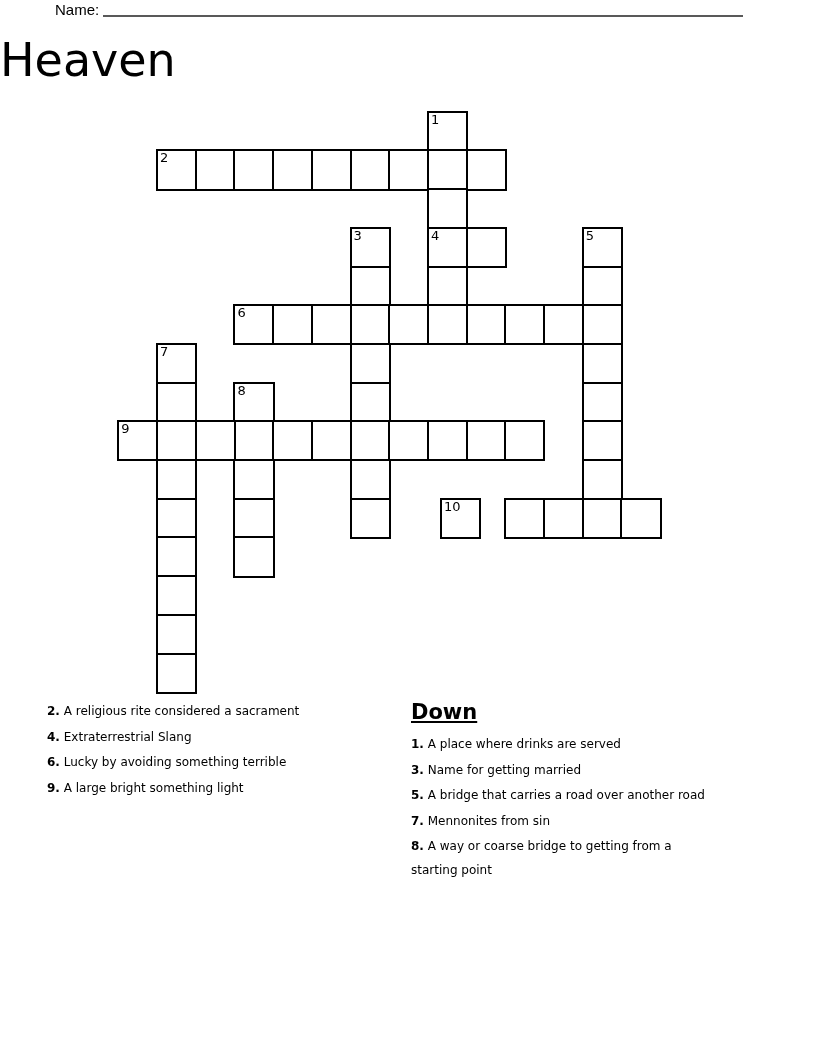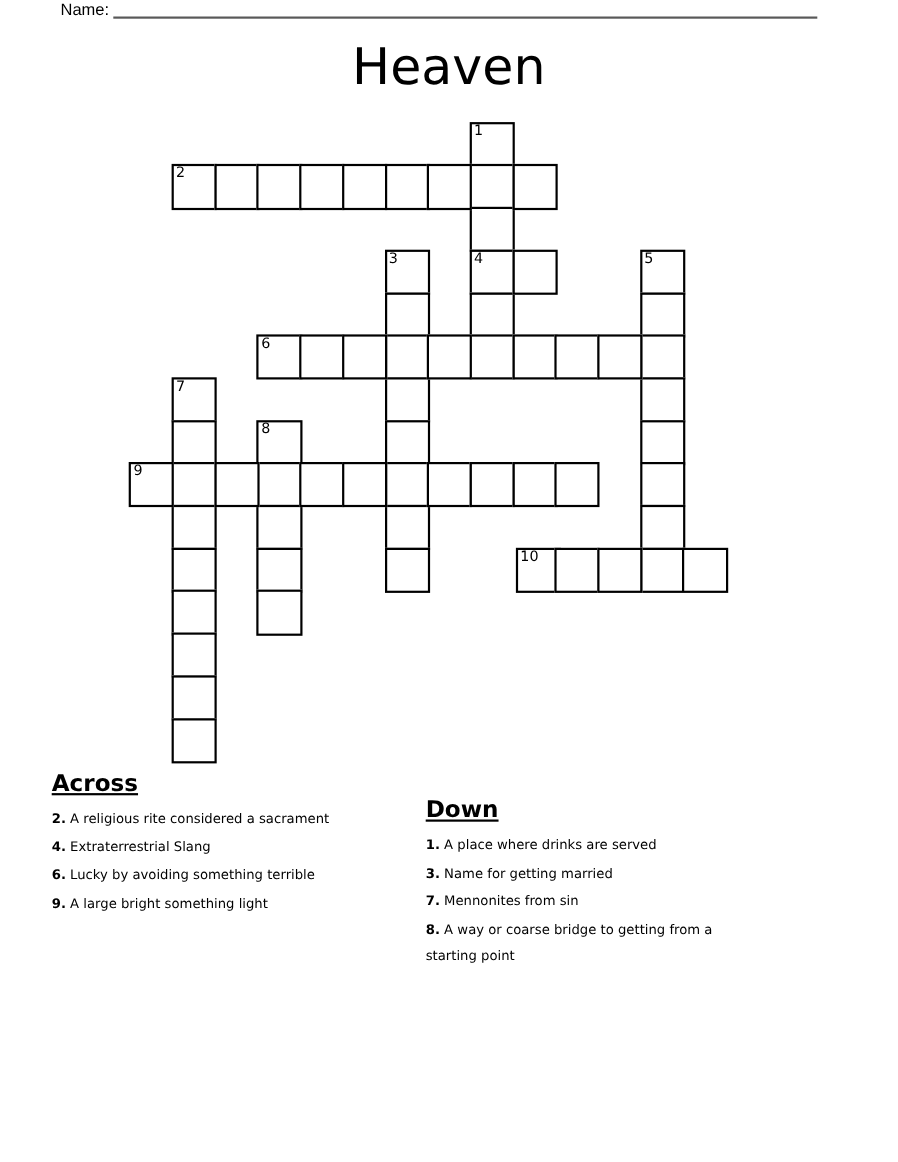"Heaven" .title { text-align: center -> none }
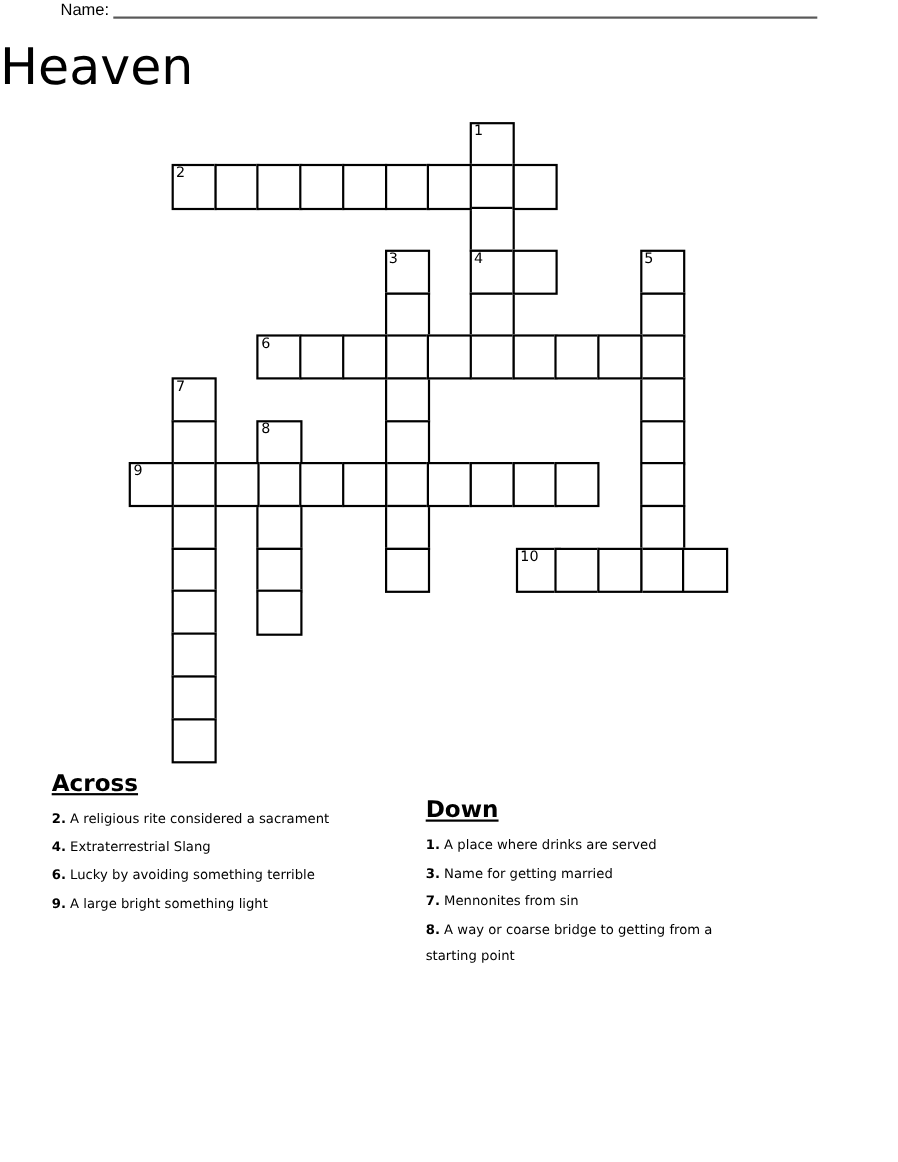"10" div.cell { left: 469px -> 440px }
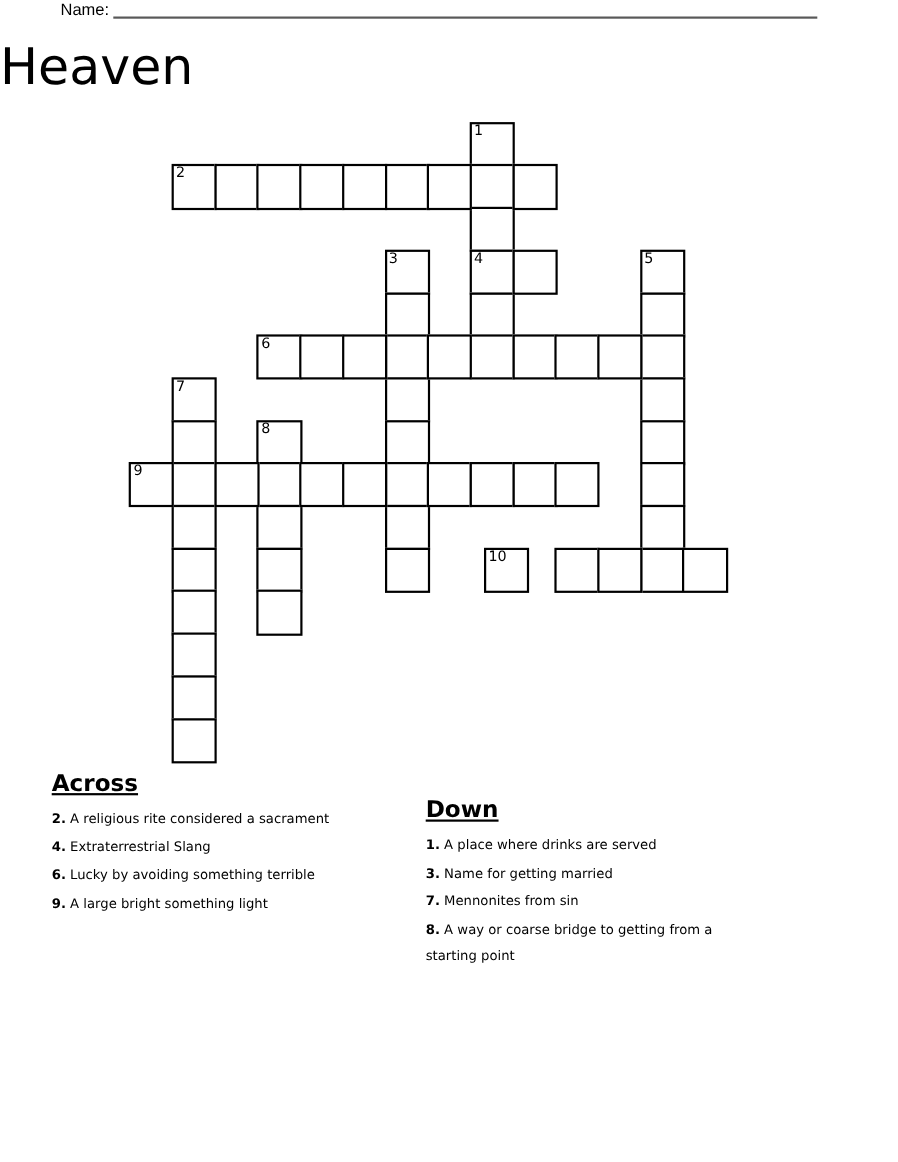"Across" h2.clues-heading { html: <h2>Across</h2> -> none }
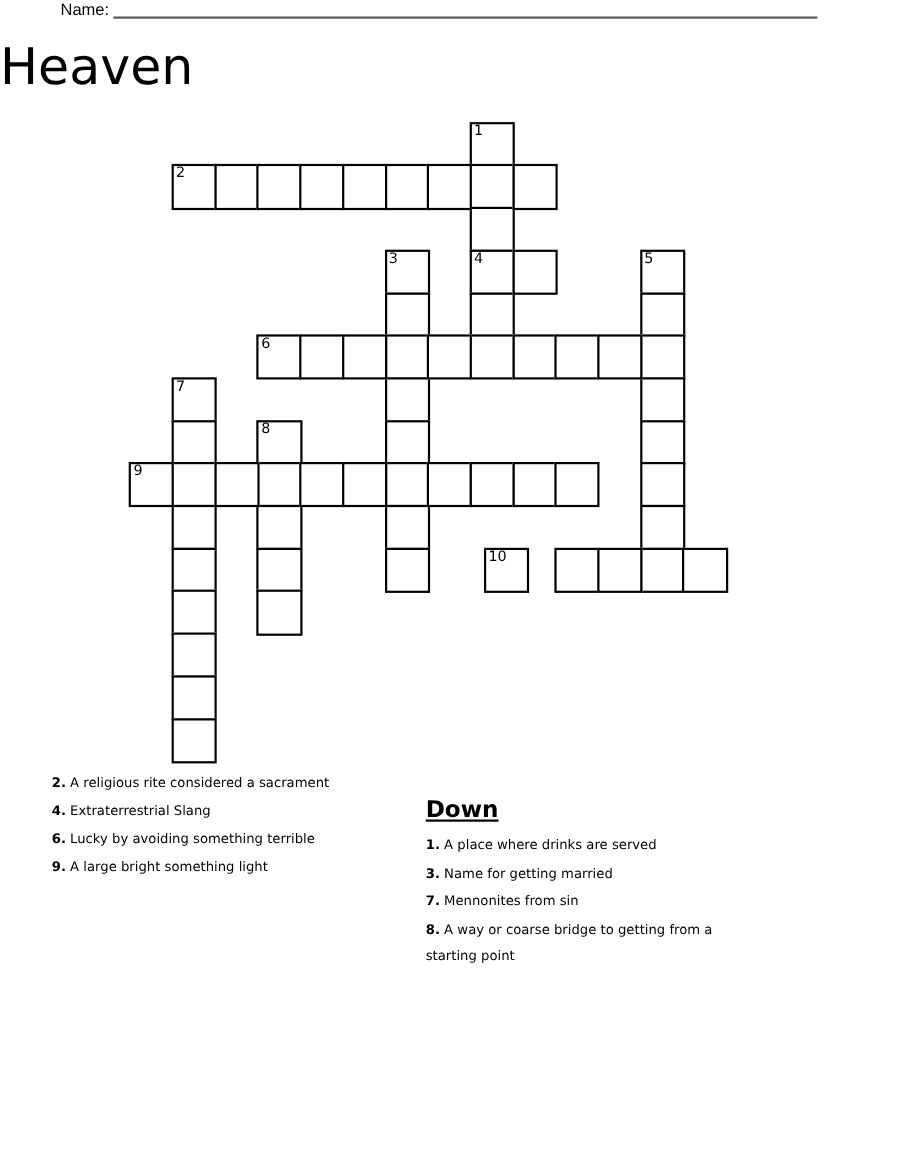"Down" .clues-col.down { left: 387px -> 411px; margin-top: 24px -> none }
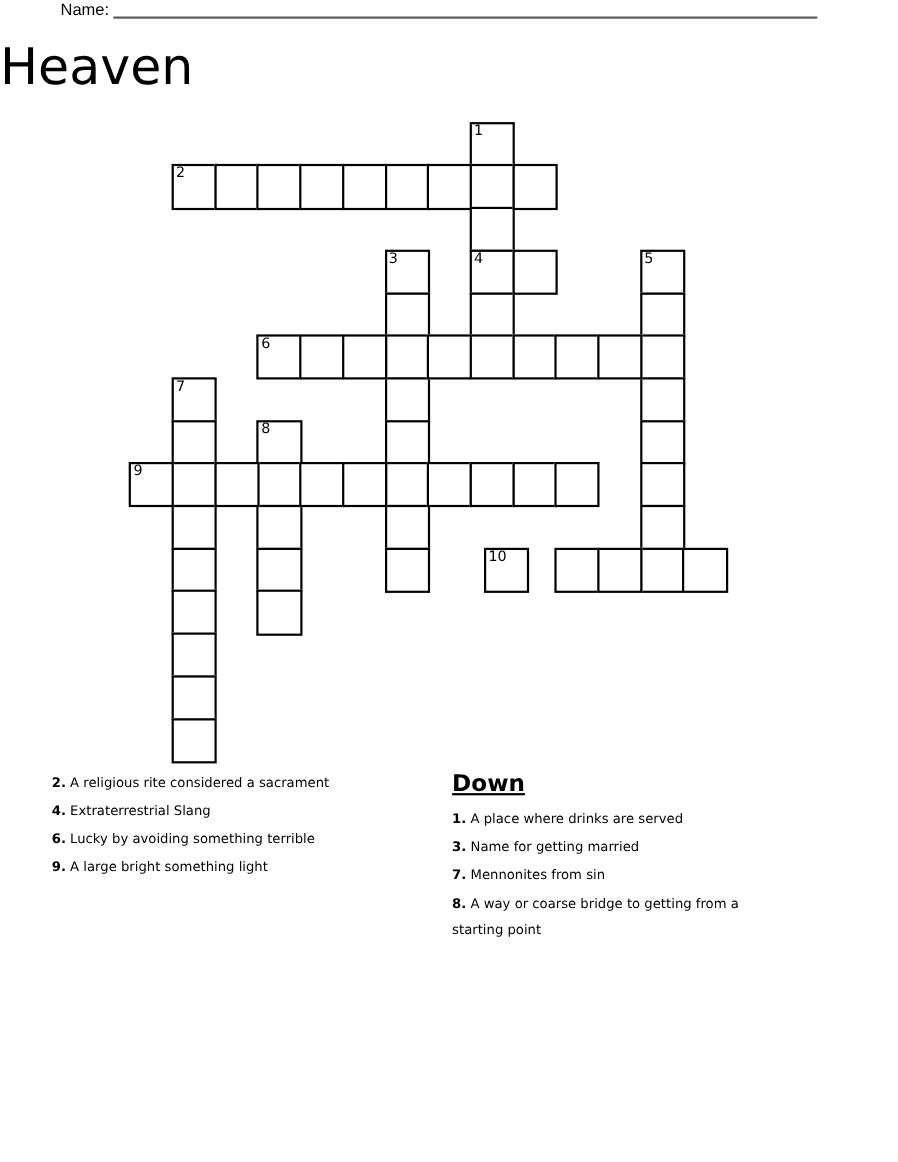"5. A bridge that carries" p.clue { html: none -> <p><span>5.</span><span> A bridge that carries a road over another road</span></p> }
